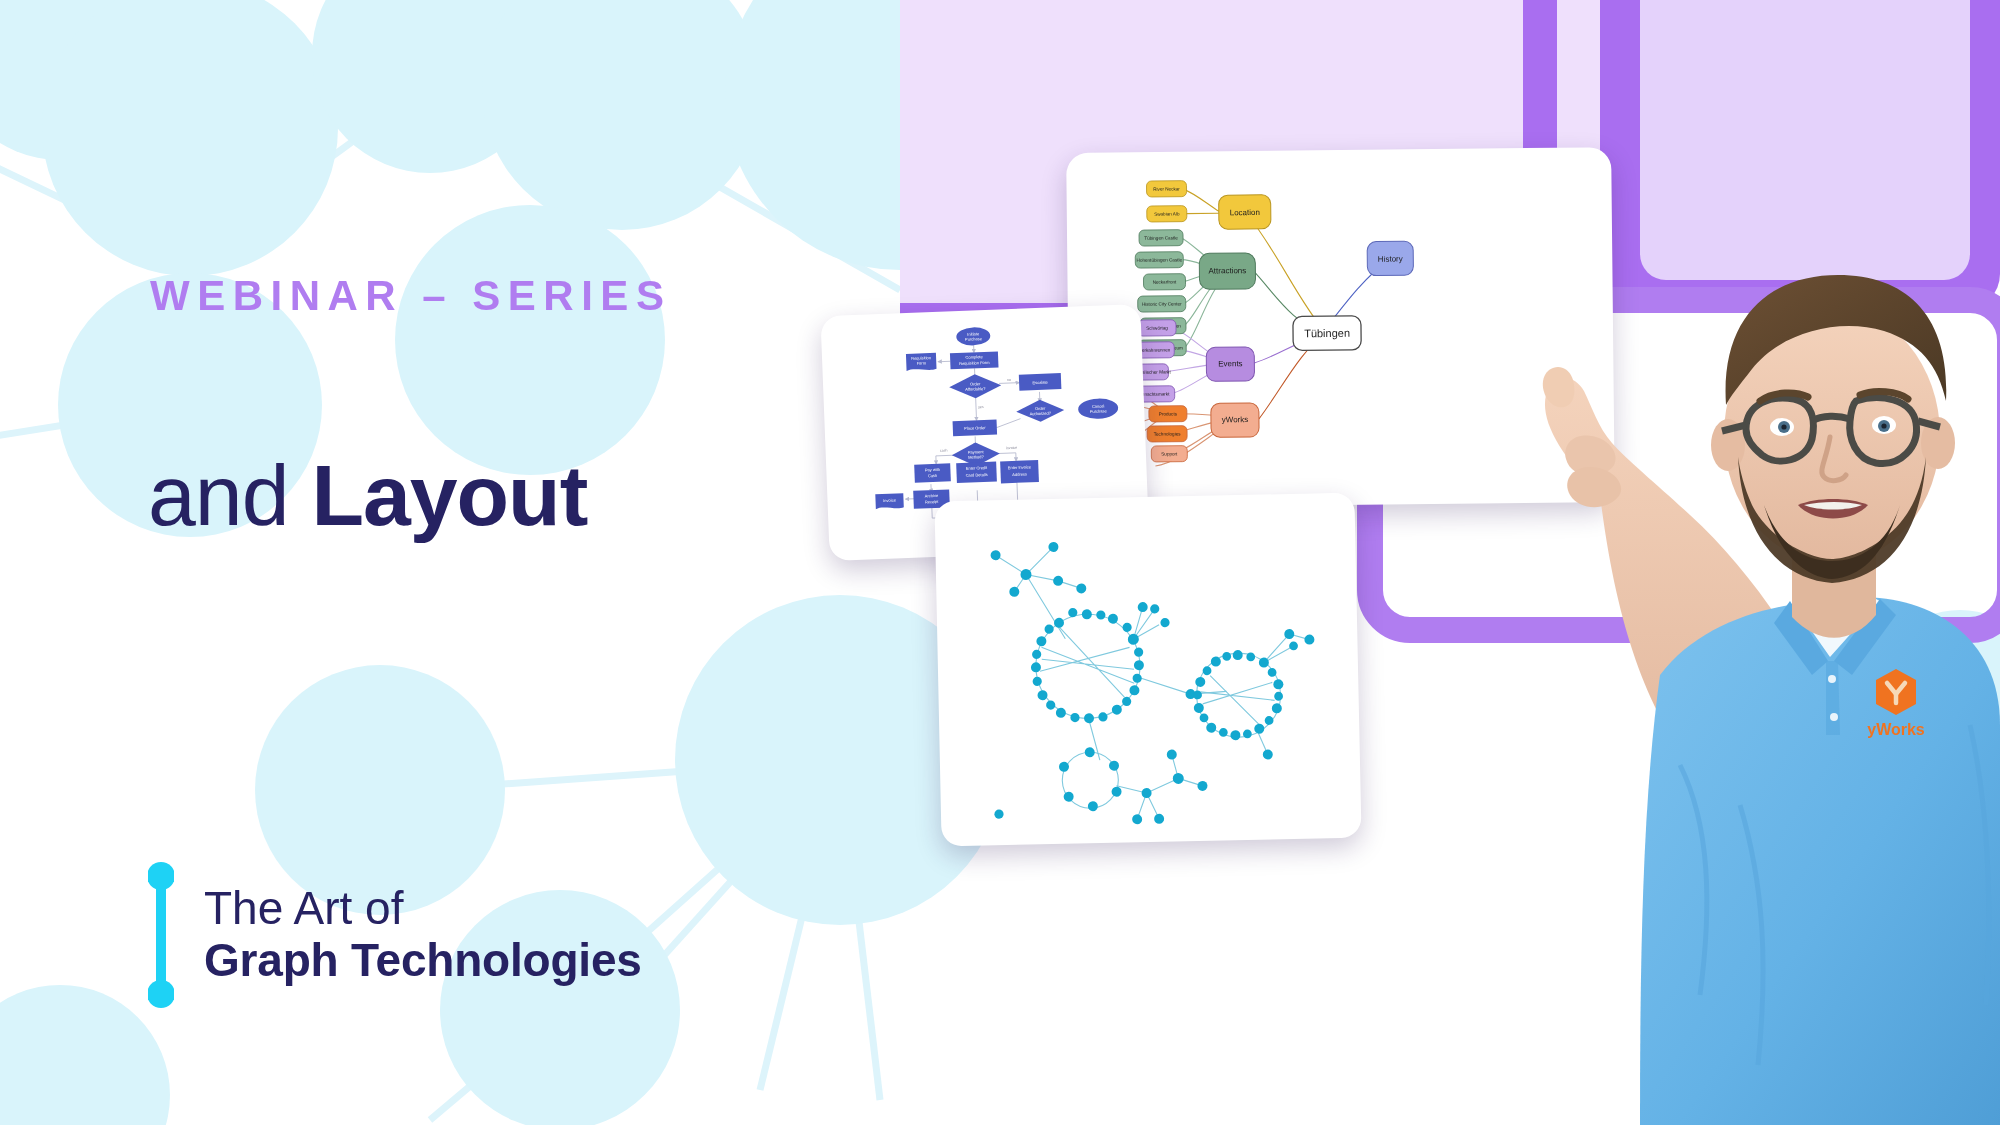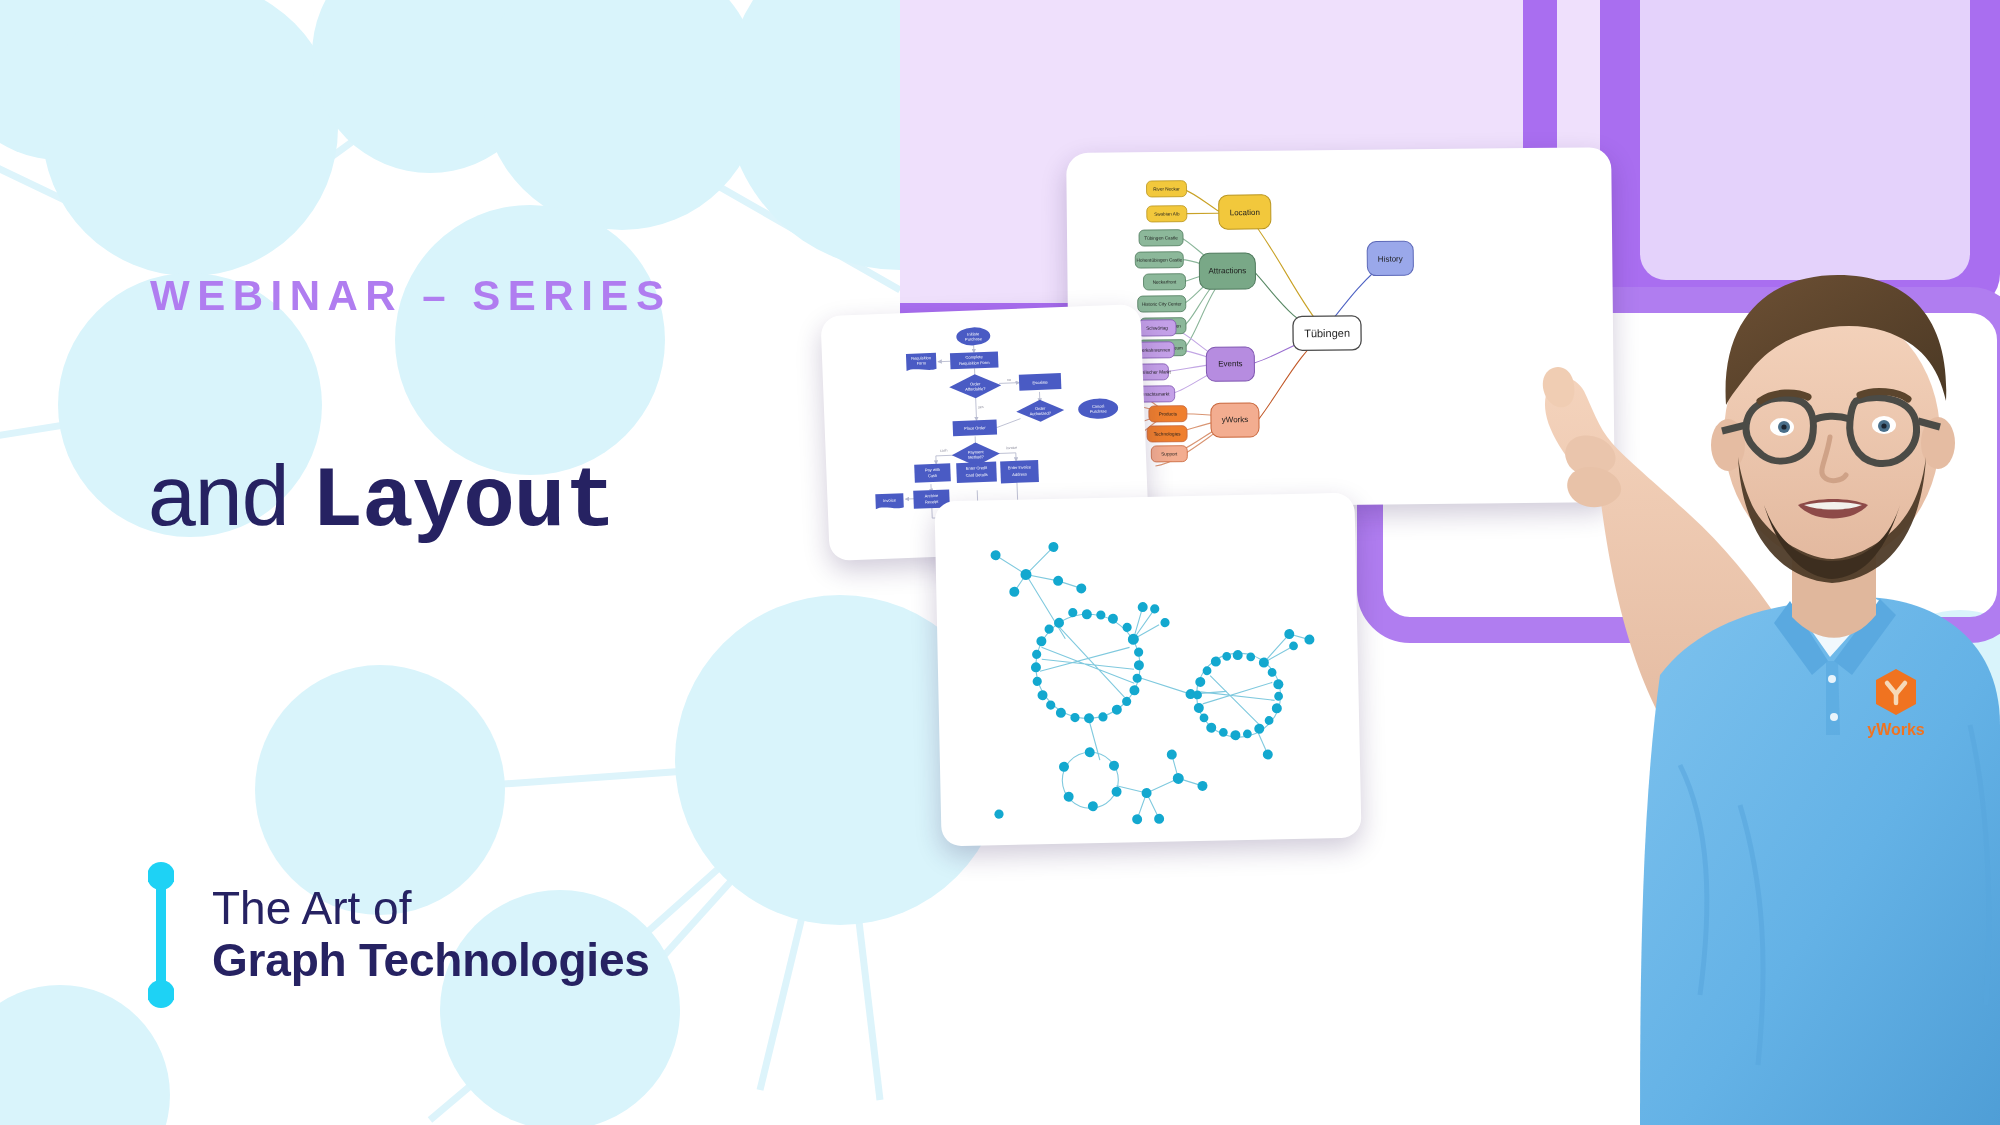"Layout" .title .l2 b { font-family: Liberation Mono, monospace -> none }
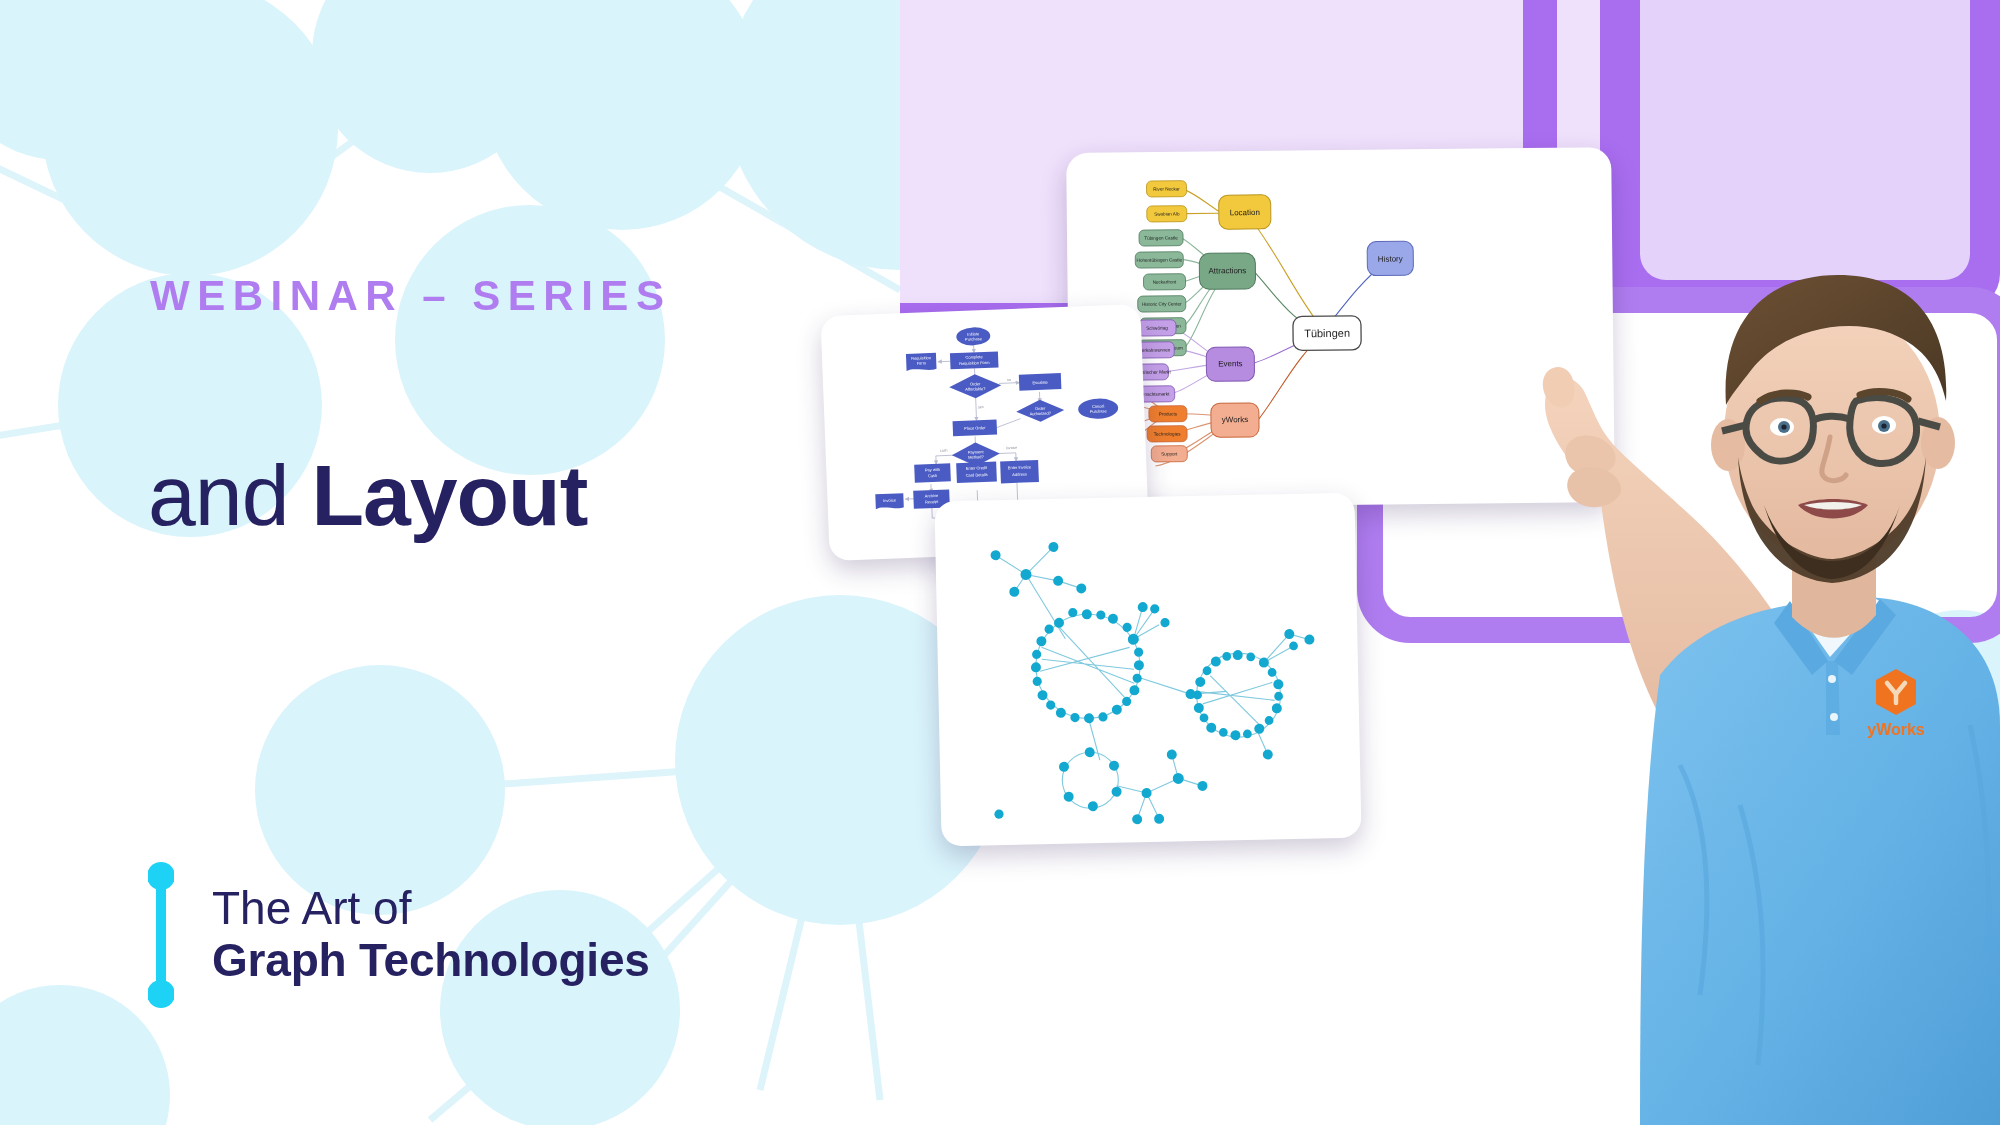"The Art of" .brand { gap: 38px -> 30px }
